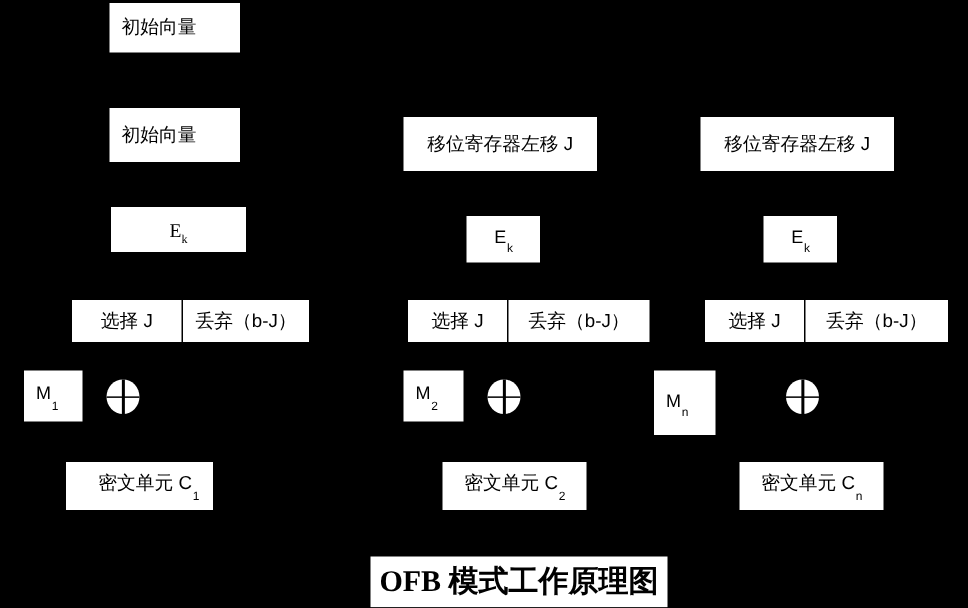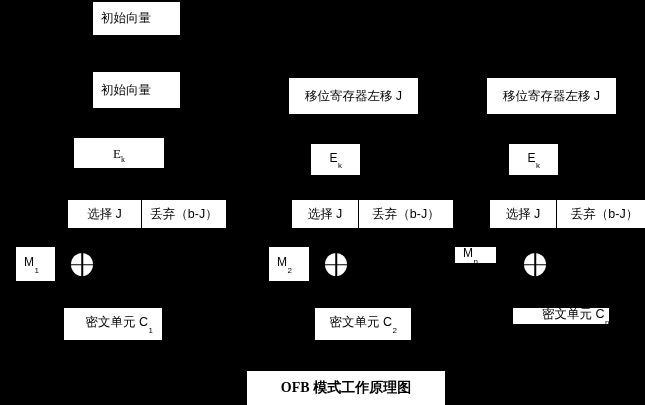"初始向量" .box.cjk { margin-left: 20px -> none }
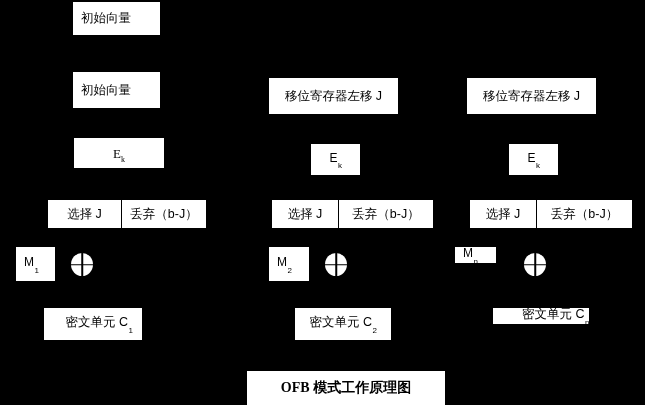"Mn" div.box { height: 16px -> 43px; left: 455px -> 436px }
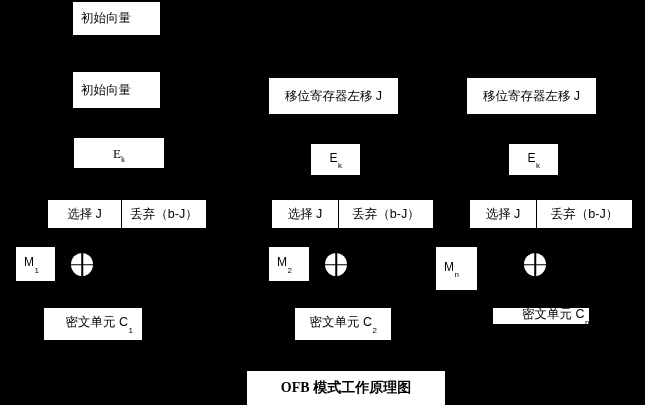"密文单元 Cn" div.box { height: 16px -> 32px; justify-content: flex-end -> none }
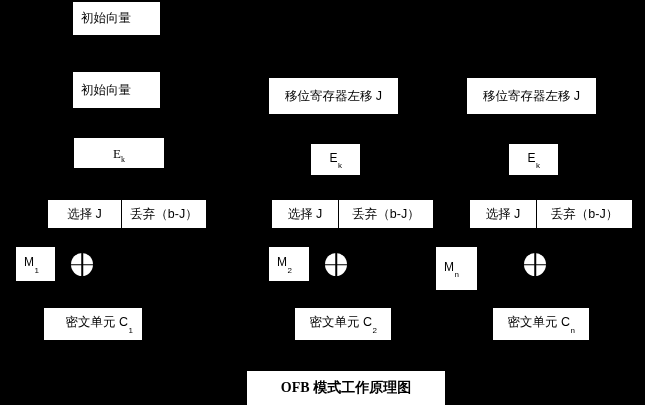"OFB 模式工作原理图" .box.title { font-size: 14px -> 20px }
